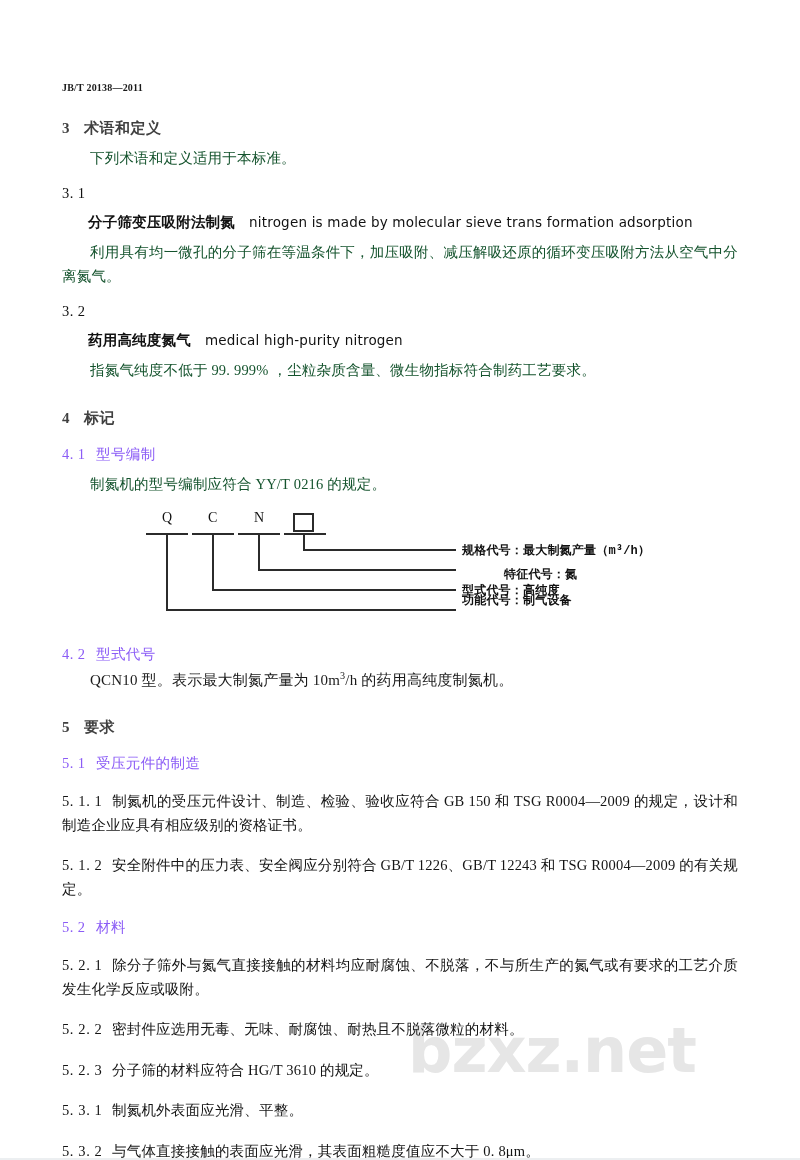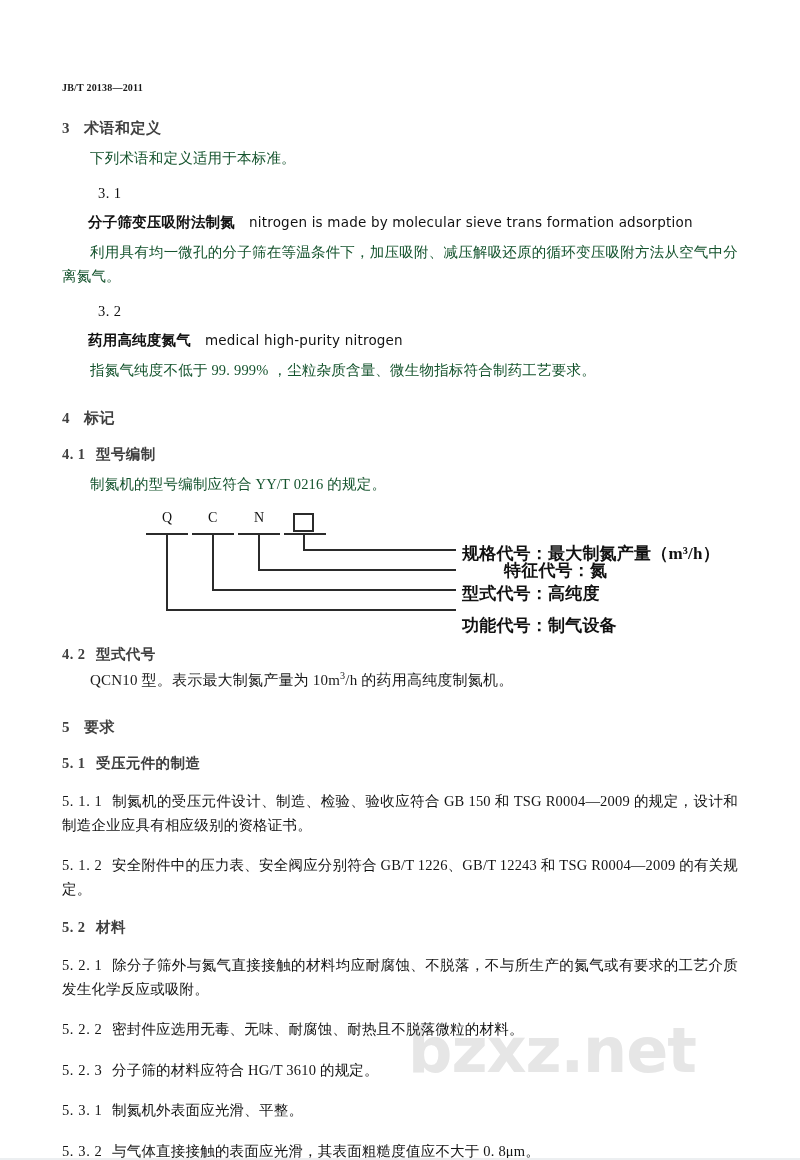"3. 1" .clause-num { margin-left: 36px -> none }
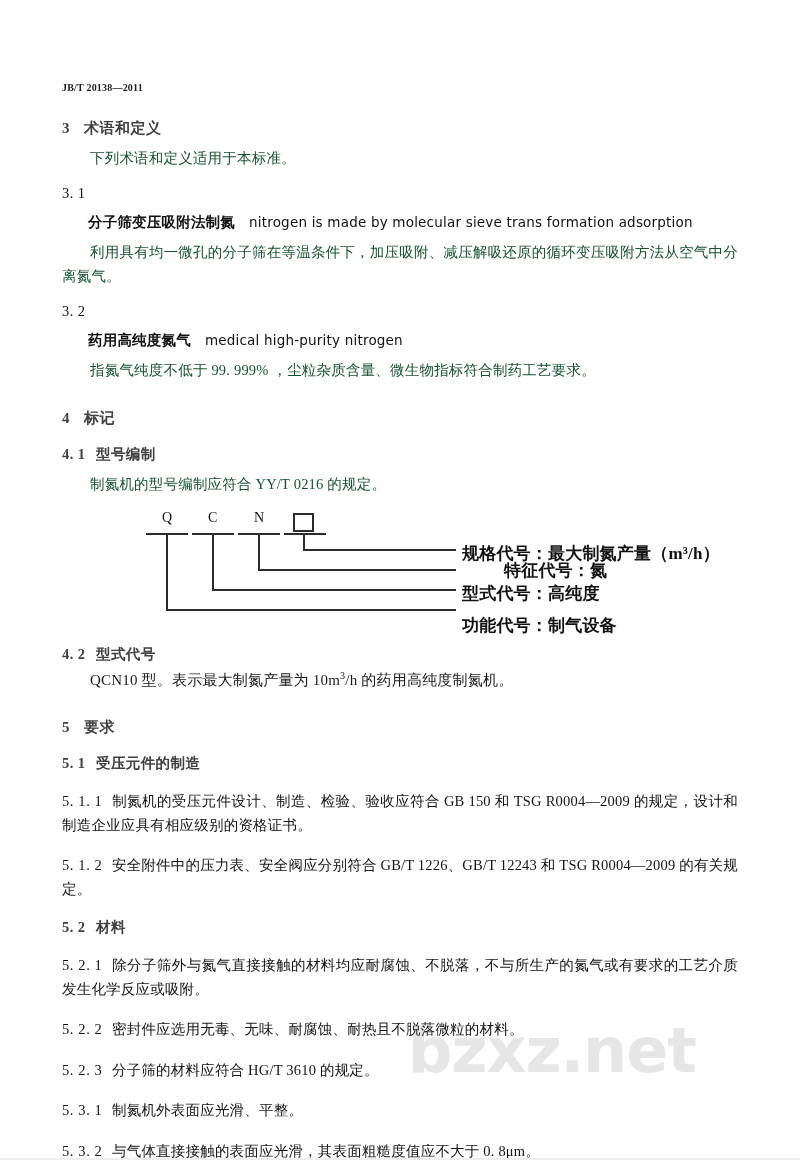"4. 1 型号编制" .h2 { color: #404040 -> #8b5cf6; font-weight: 700 -> 400 }
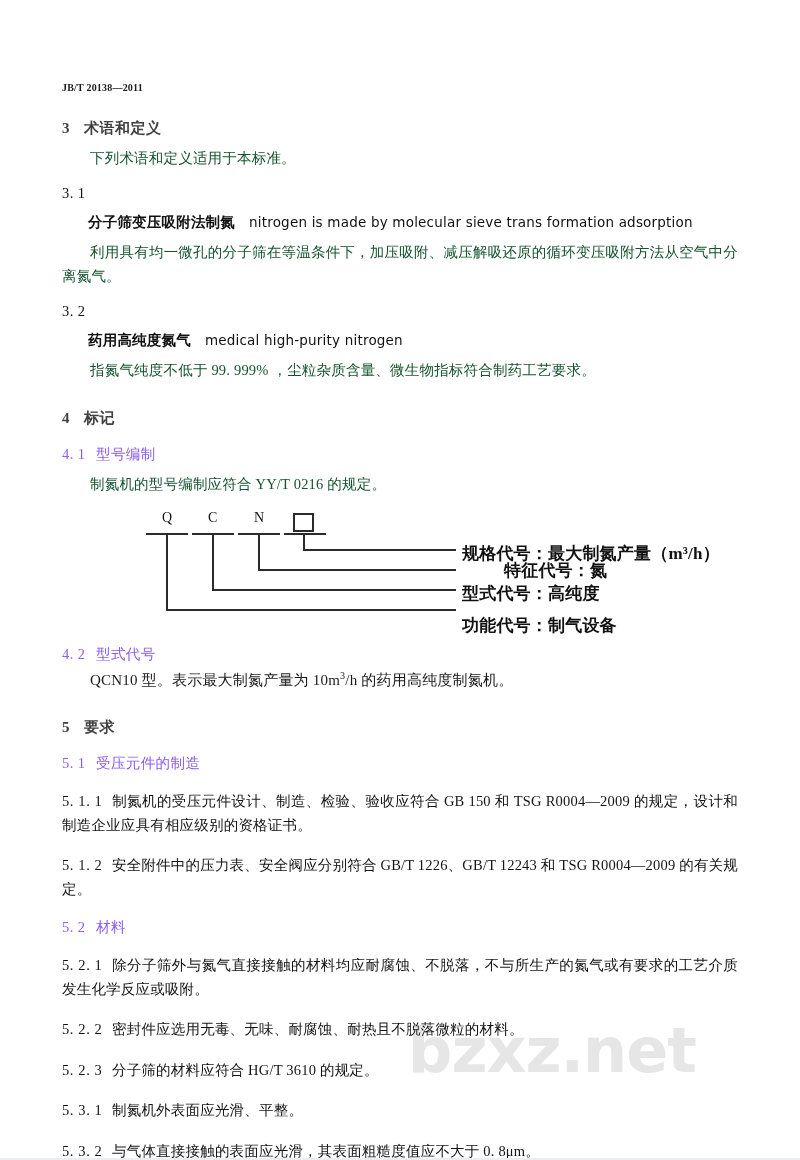"规格代号：最大制氮产量（m³/h）" .dlabel { font-family: Liberation Serif, serif -> Liberation Mono, monospace; font-size: 17px -> 12px }
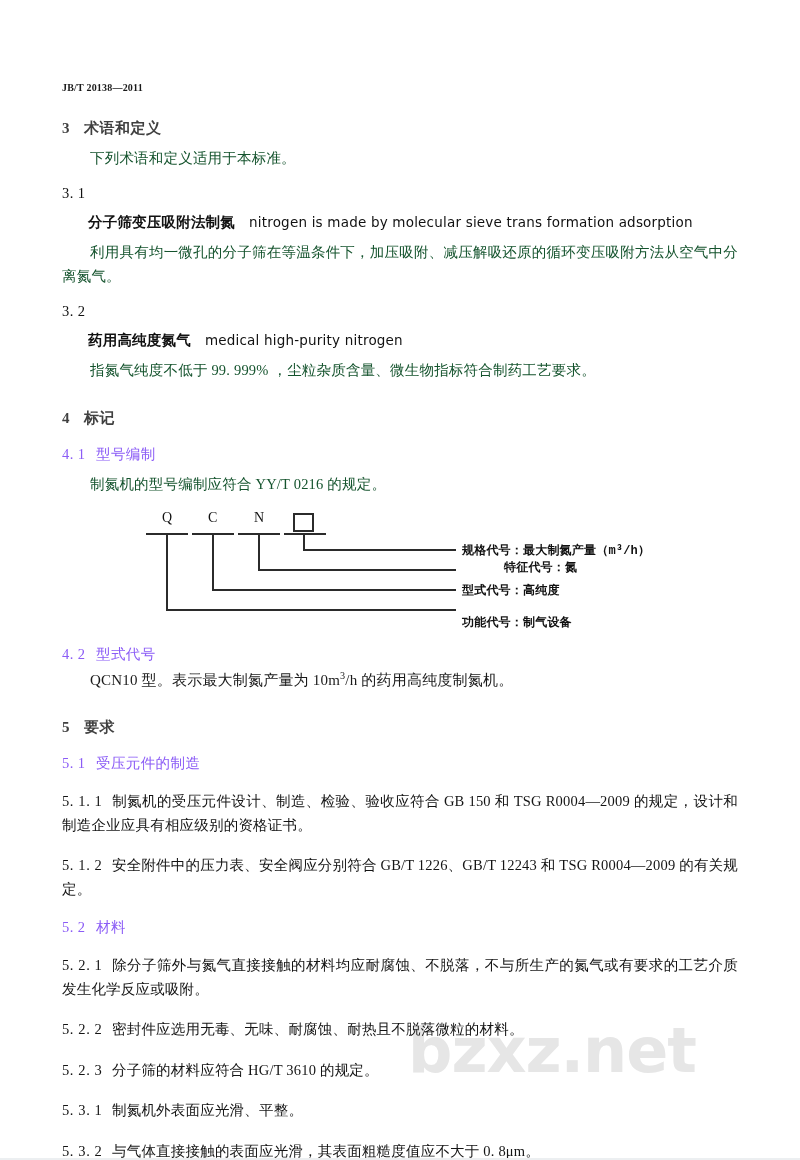"特征代号：氮" span.dlabel { top: 47px -> 54px }
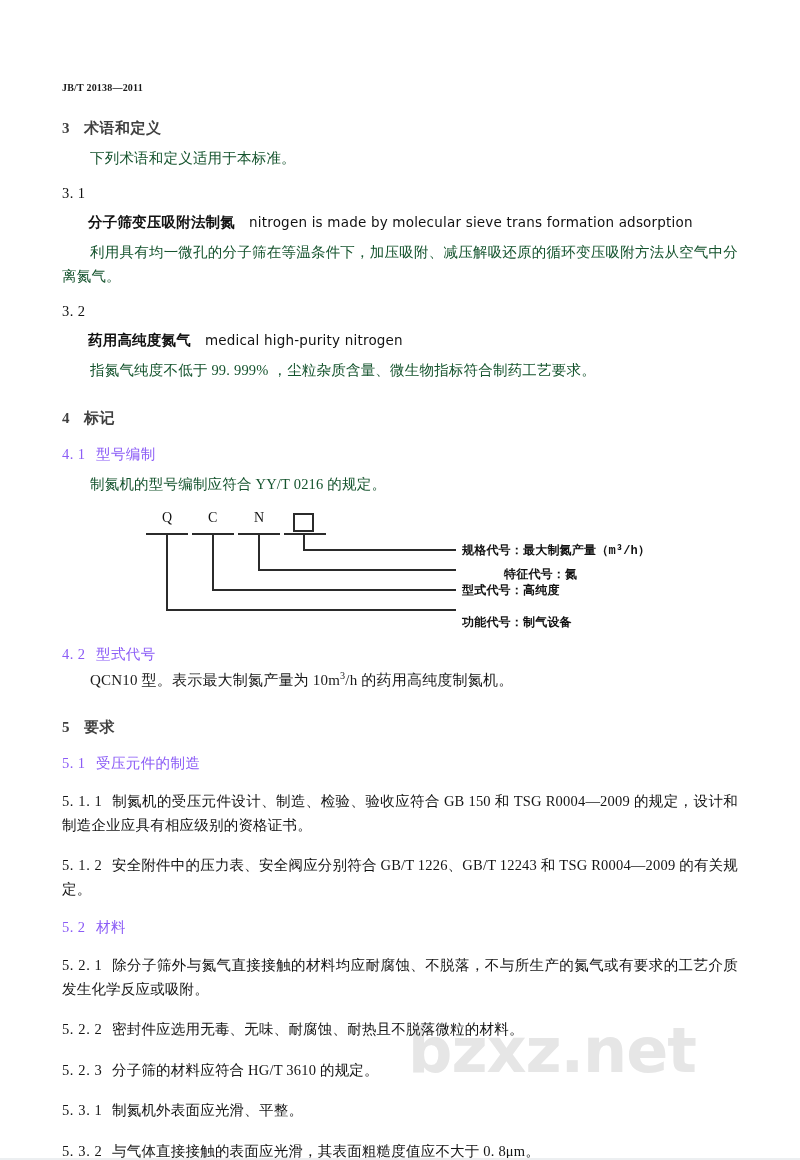"功能代号：制气设备" span.dlabel { top: 102px -> 80px }
